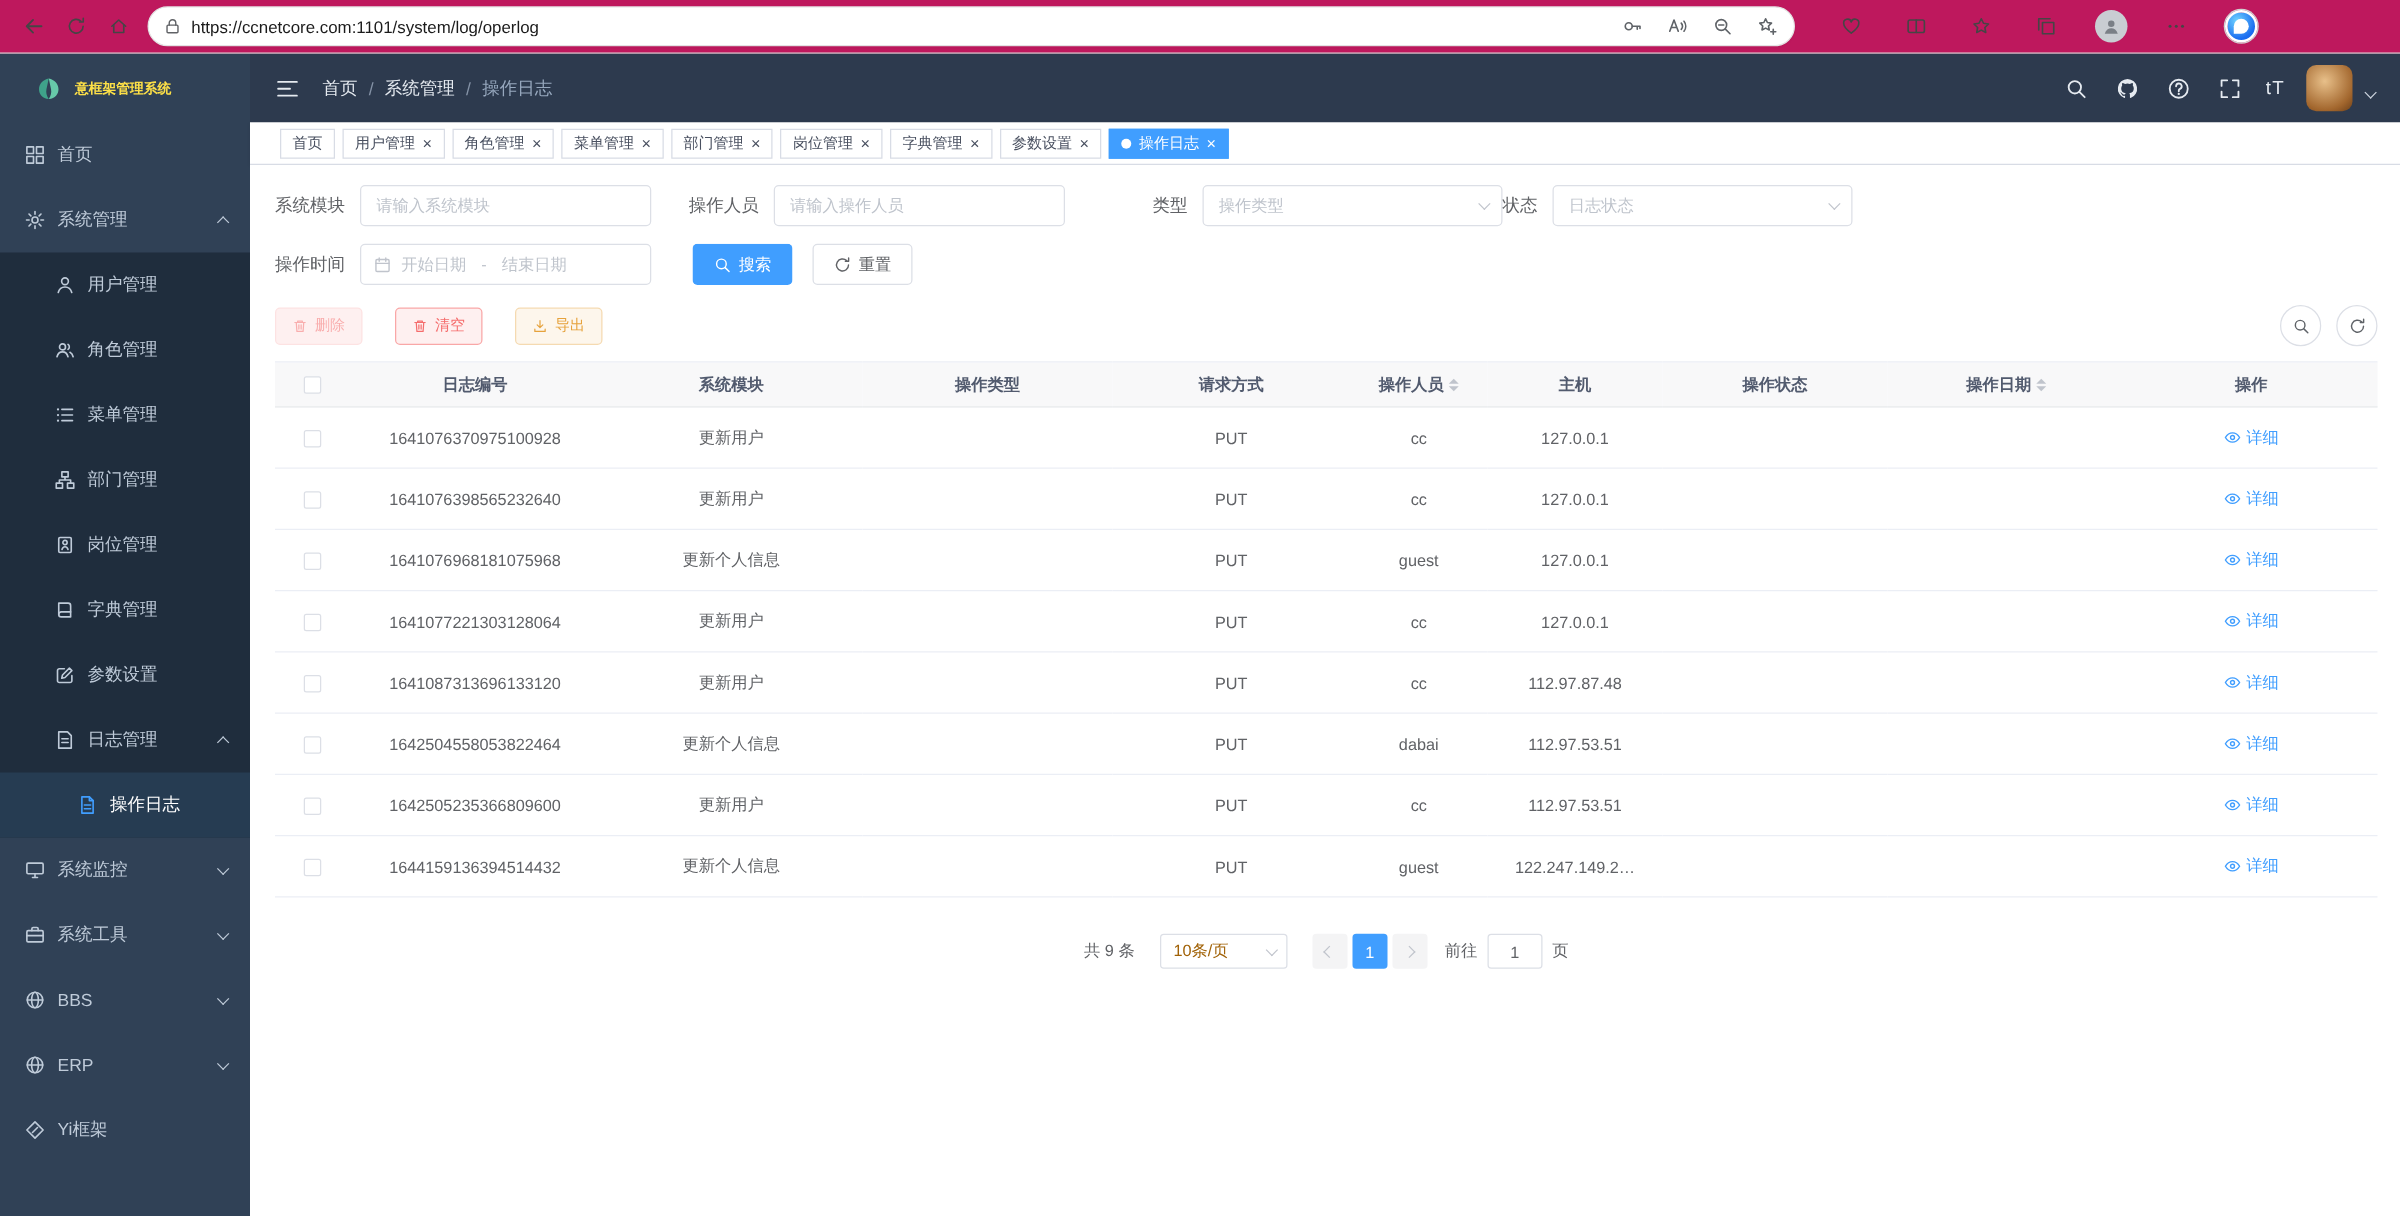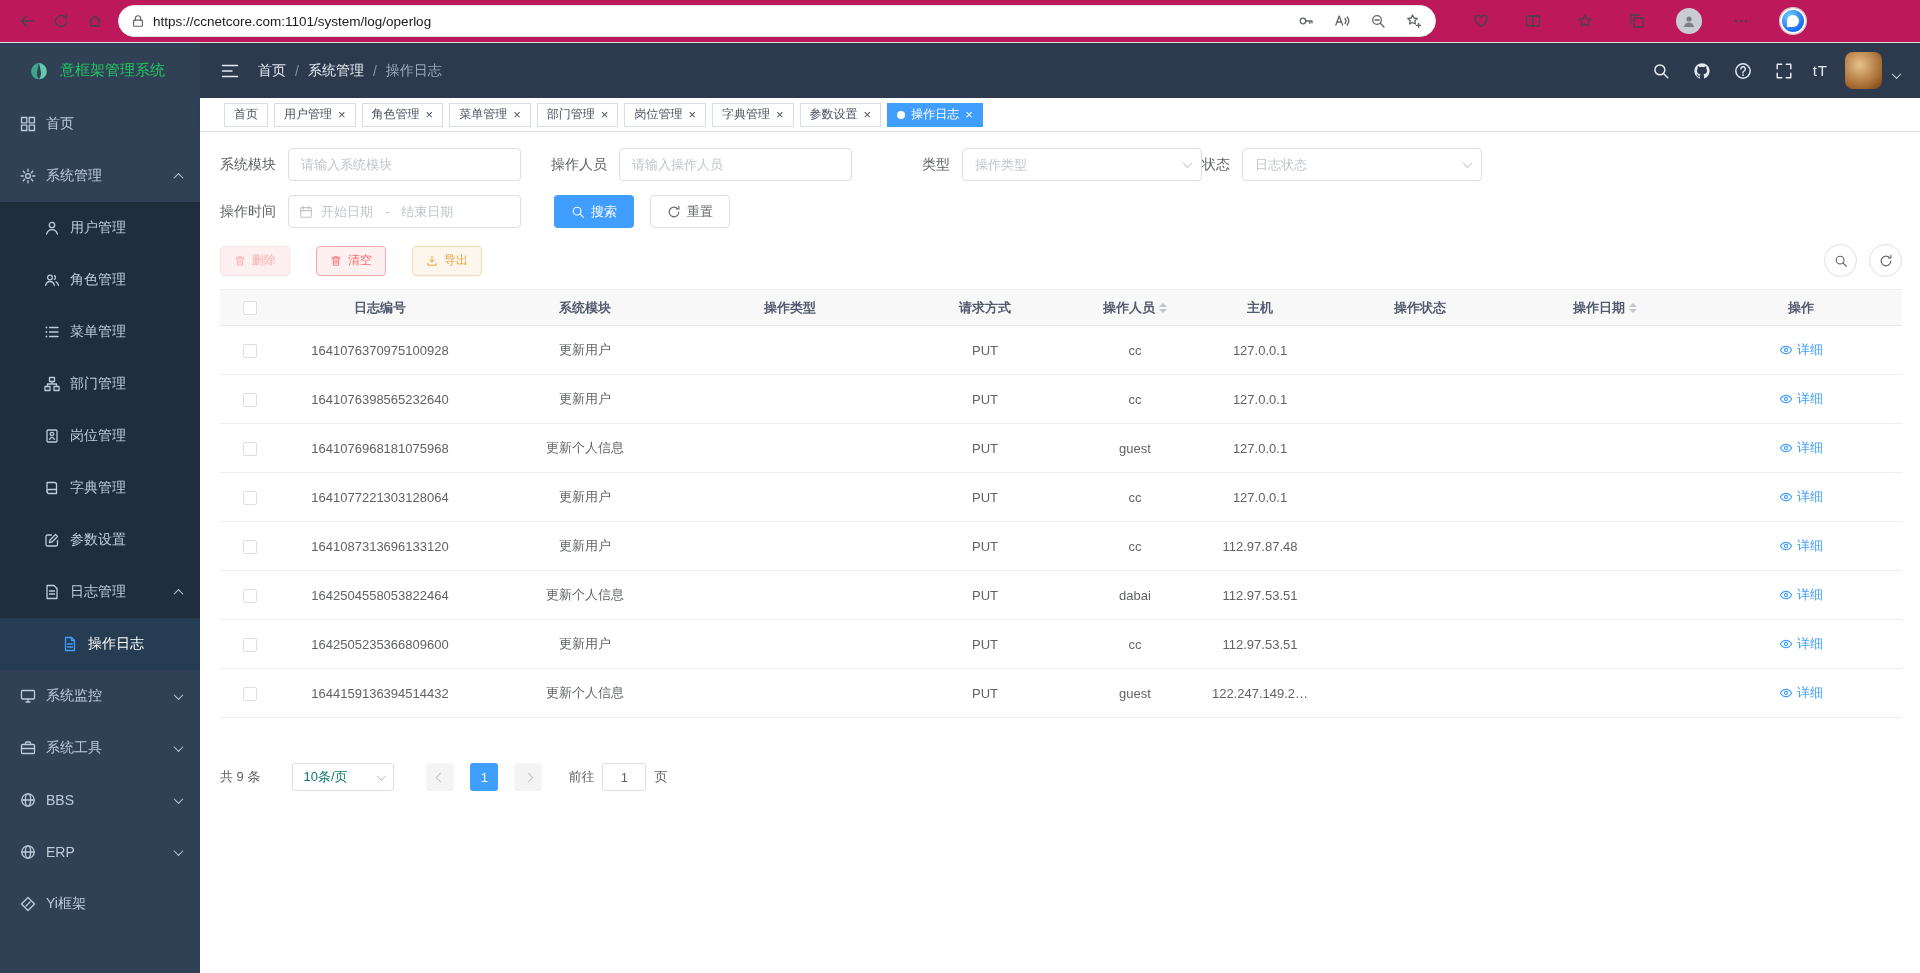"意框架管理系统" .logo-text { color: #22c55e -> #fde047; font-size: 15px -> 11px; font-weight: normal -> bold }
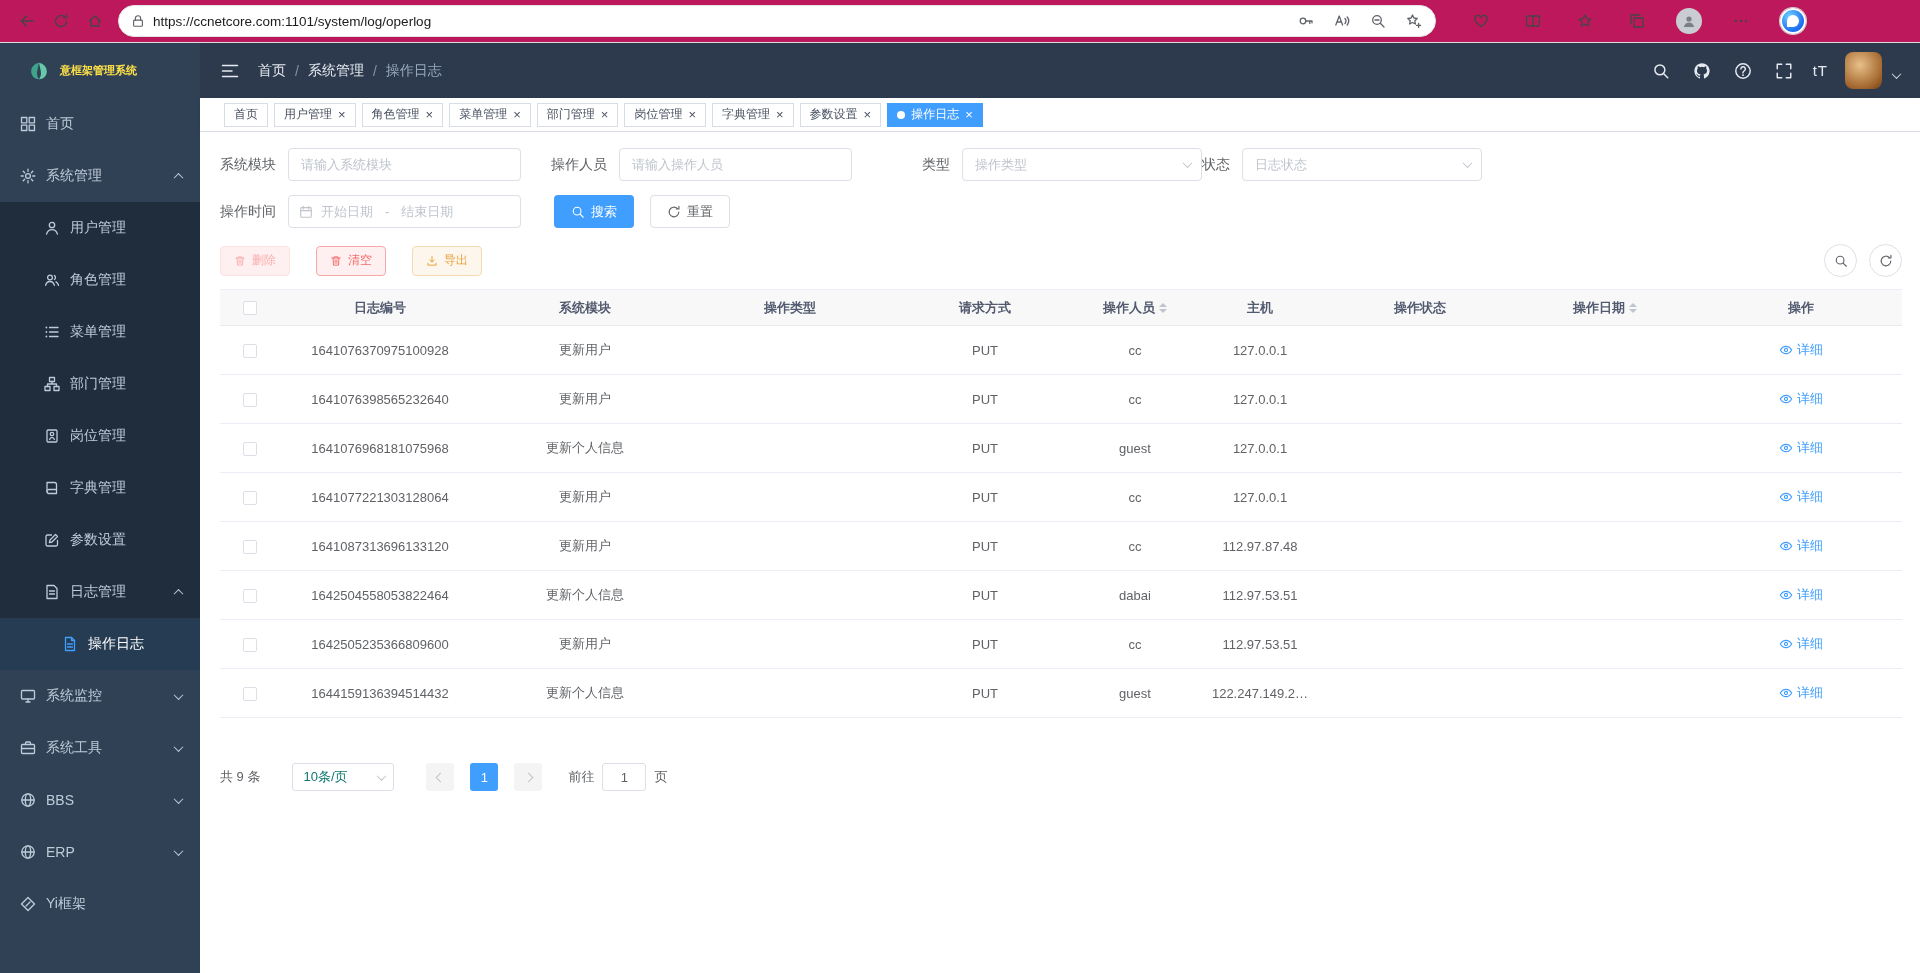"共 9 条" .pagination { gap: 16px -> 4px; justify-content: flex-start -> center; margin-top: 45px -> 29px }
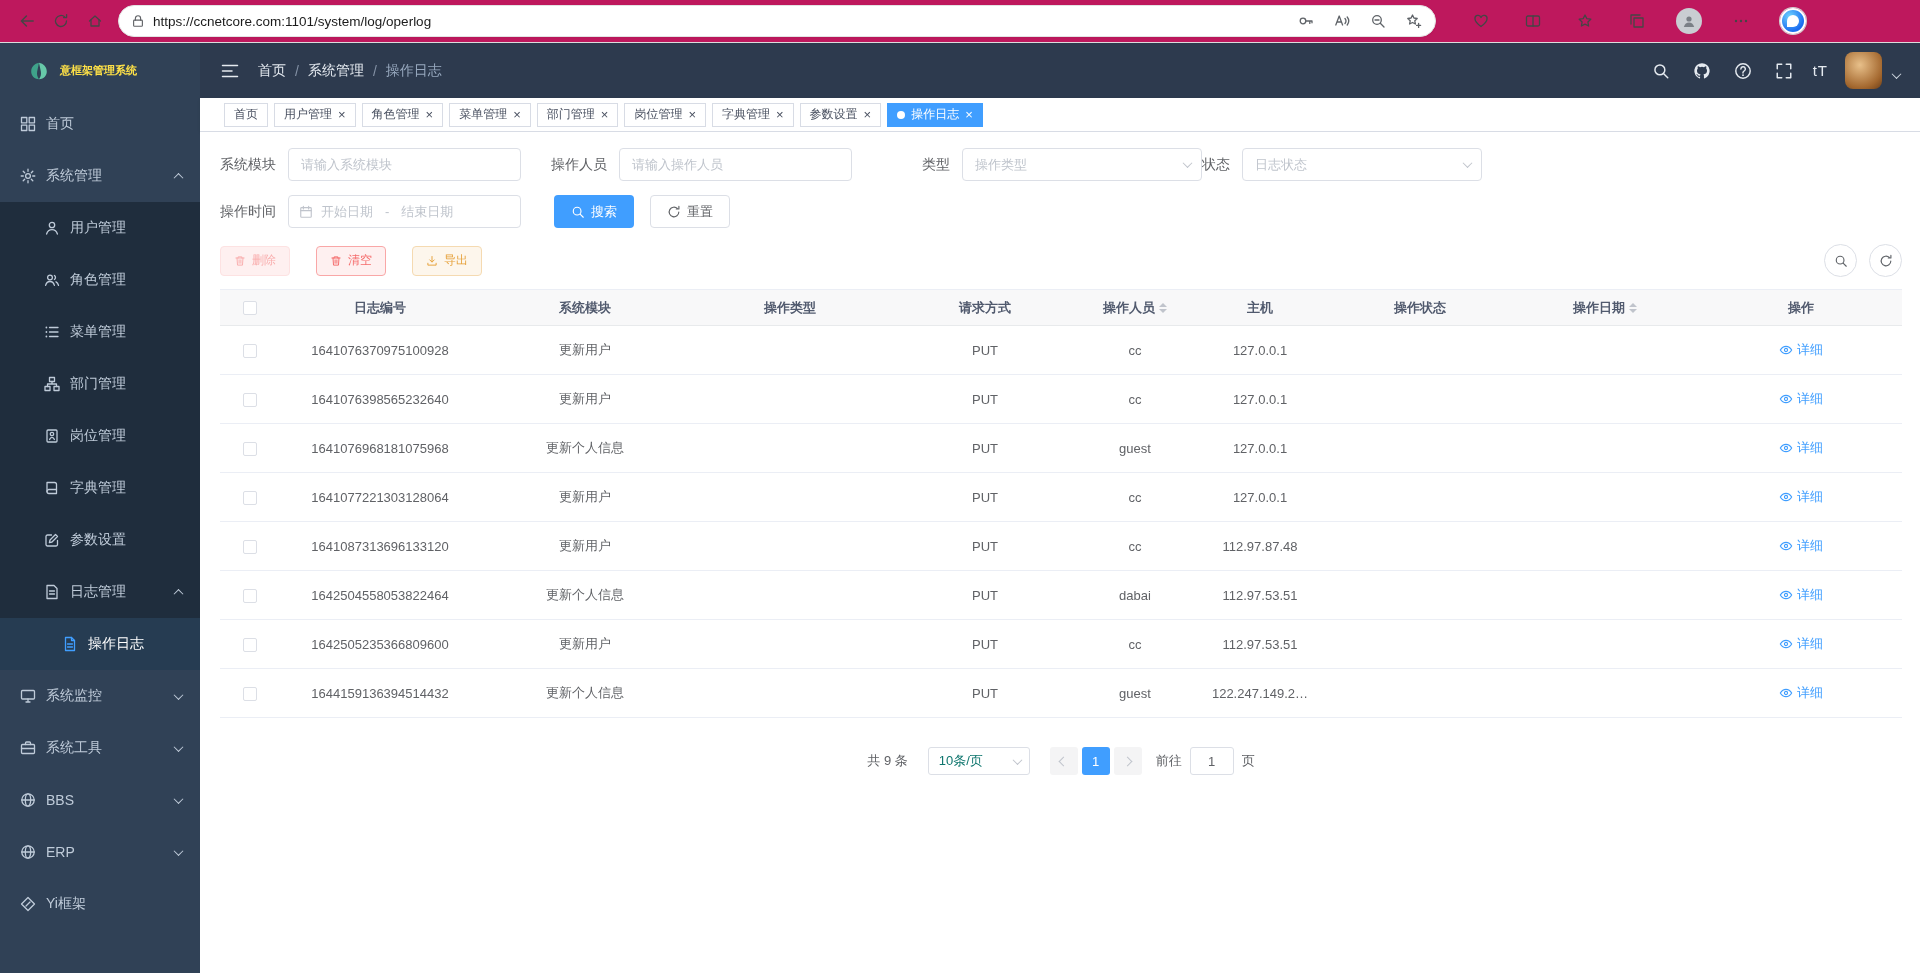"10条/页" .page-size { color: #0f766e -> #a16207 }
